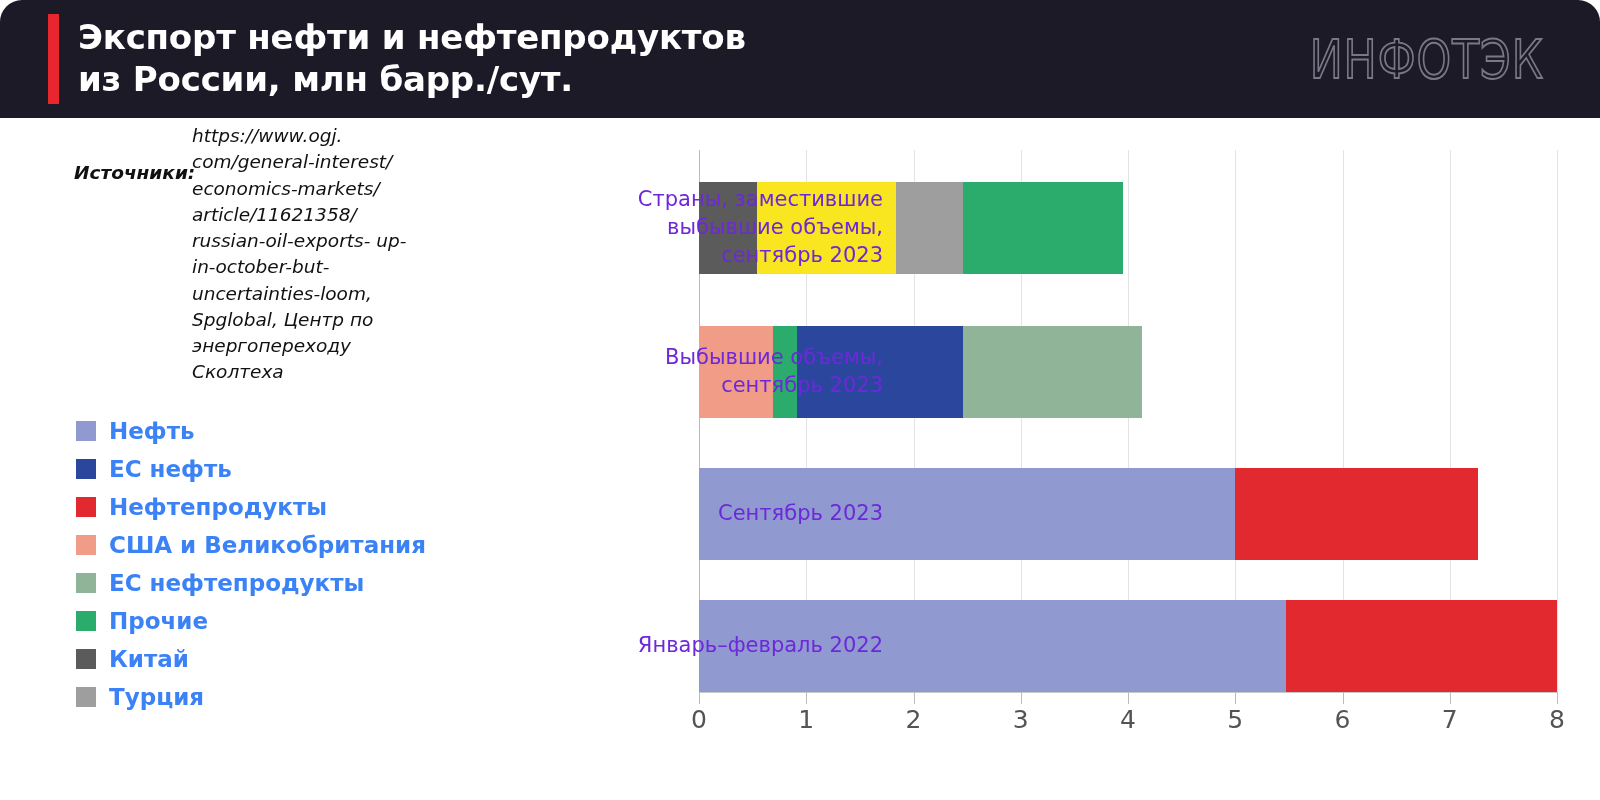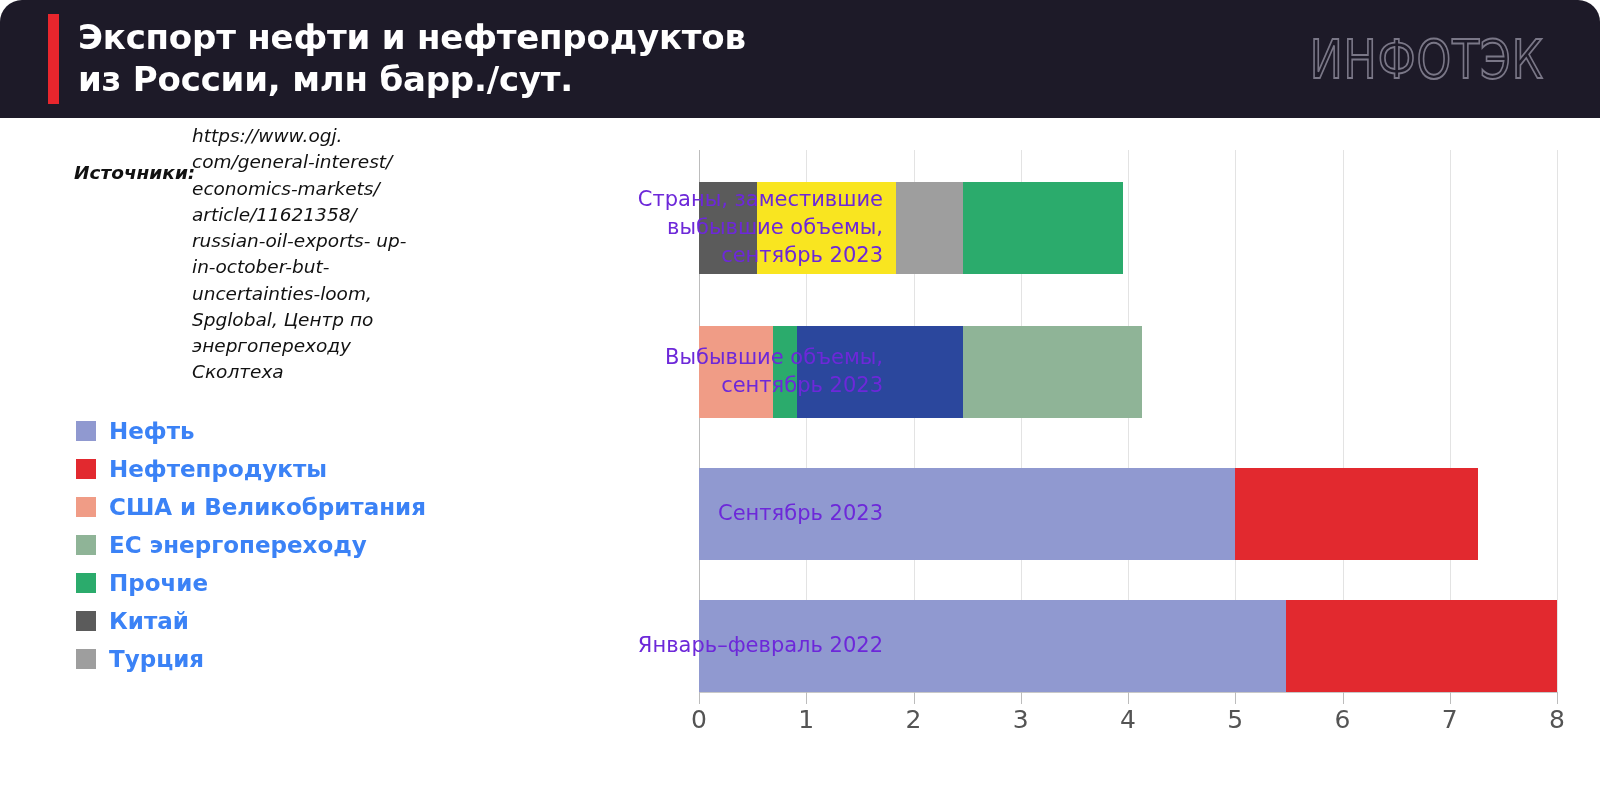"ЕС нефть" div.legend-item { html: none -> <div> <span></span> <span>ЕС нефть</span> </div> }
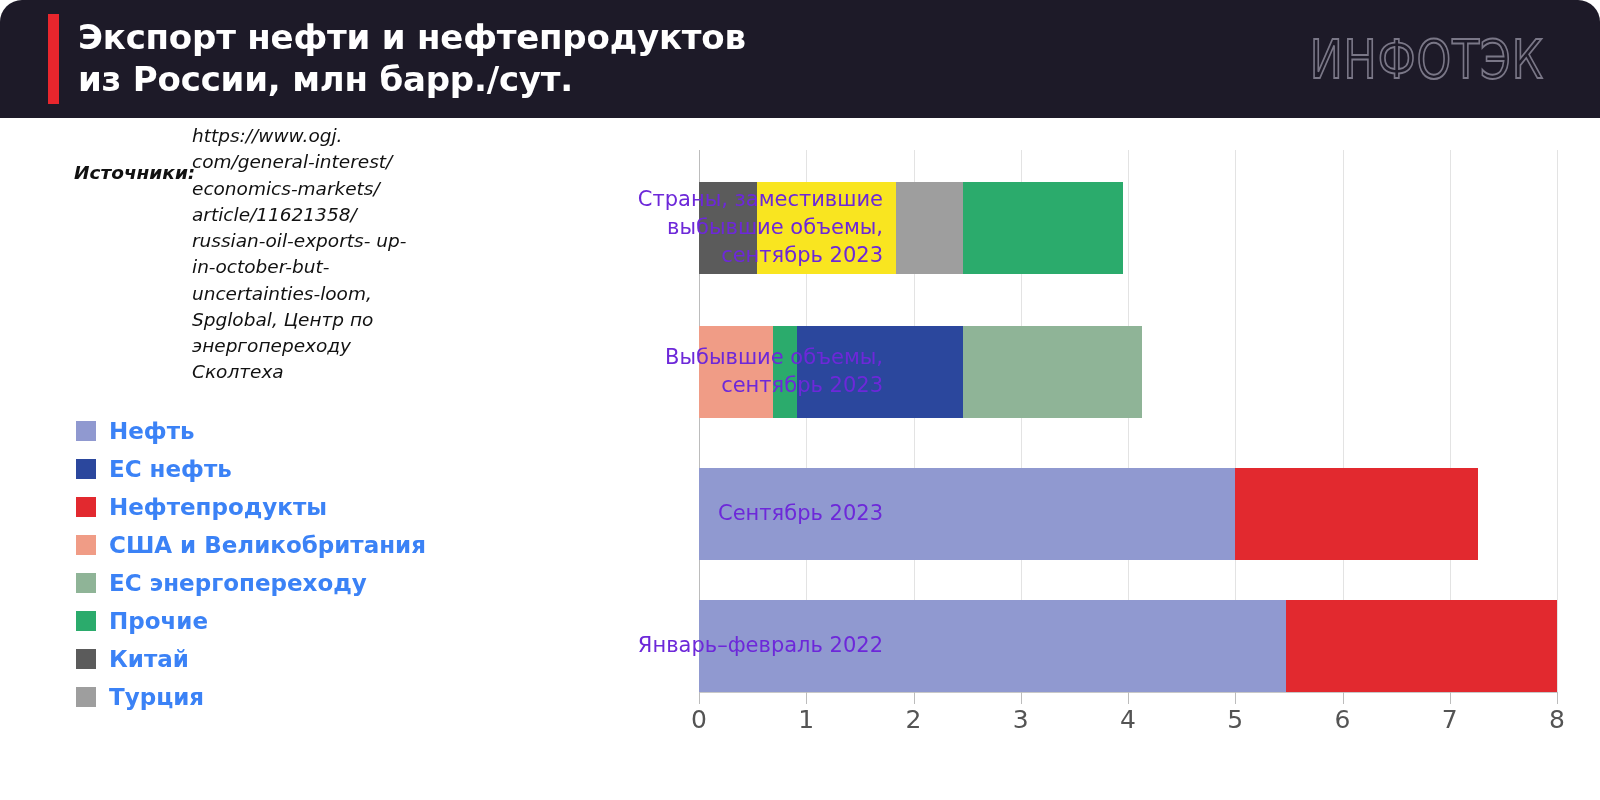"ЕС энергопереходу" span.legend-label { text: энергопереходу -> нефтепродукты }
